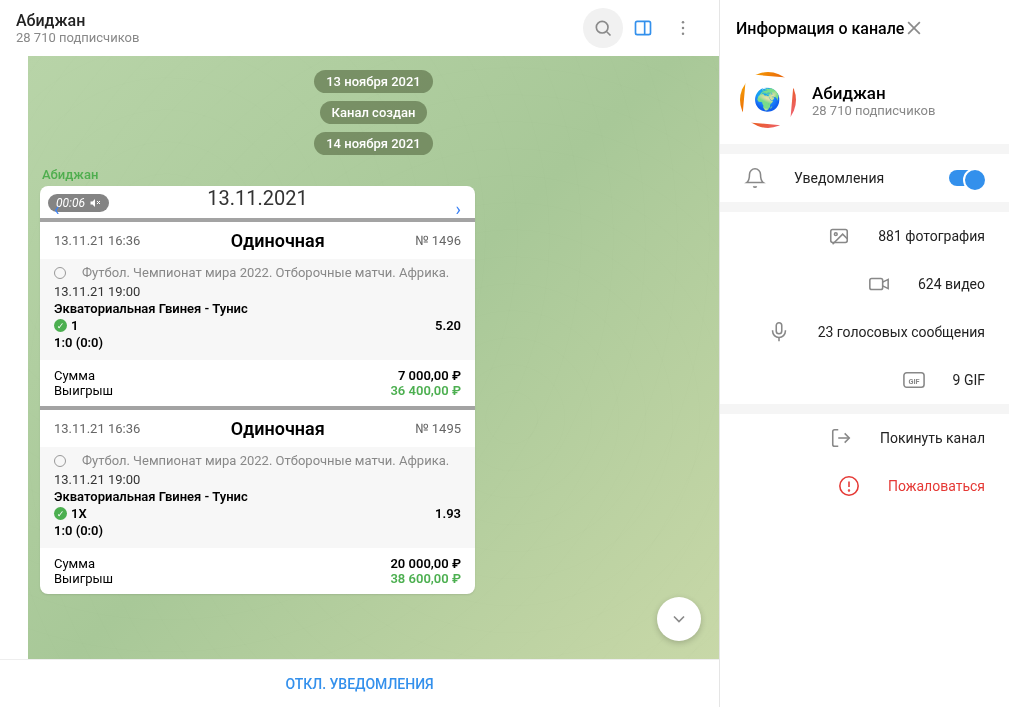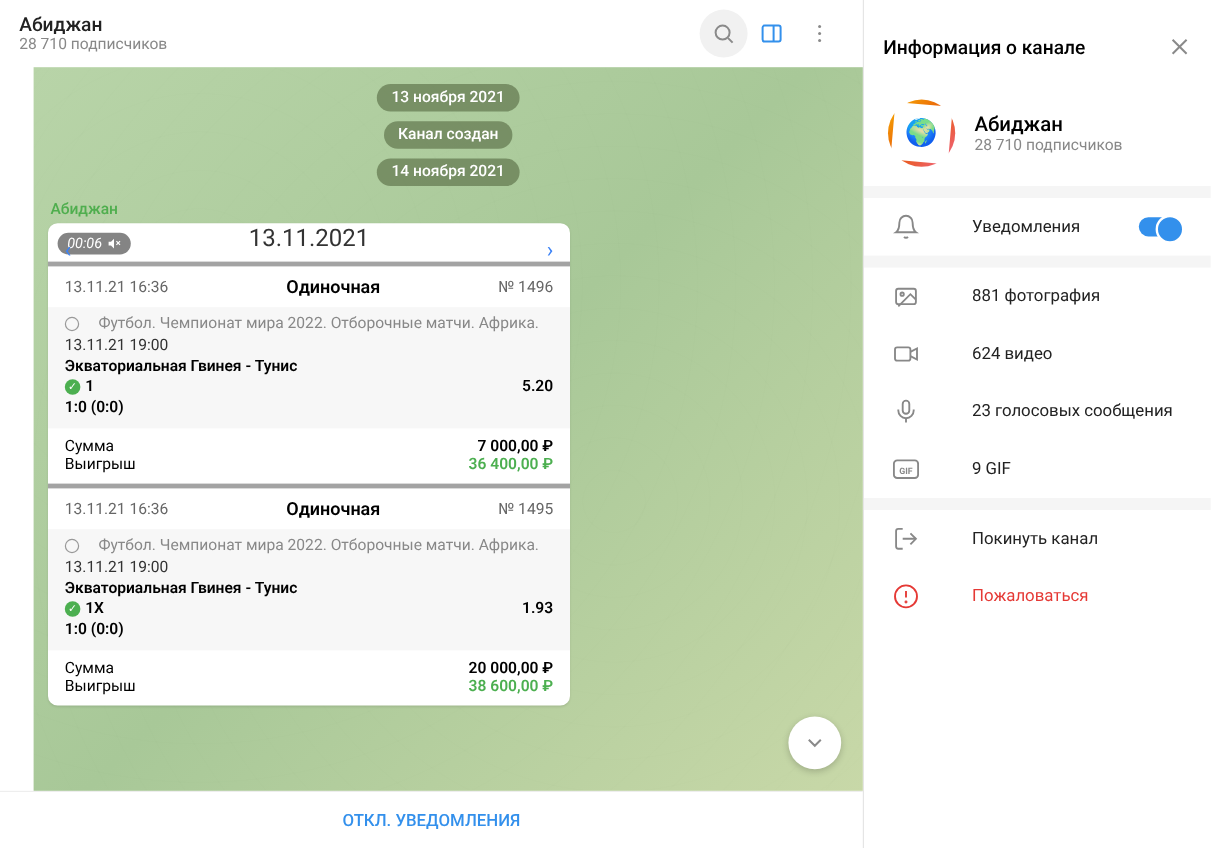"Информация о канале" .side-head { justify-content: space-between -> flex-start; margin-top: 11px -> none }
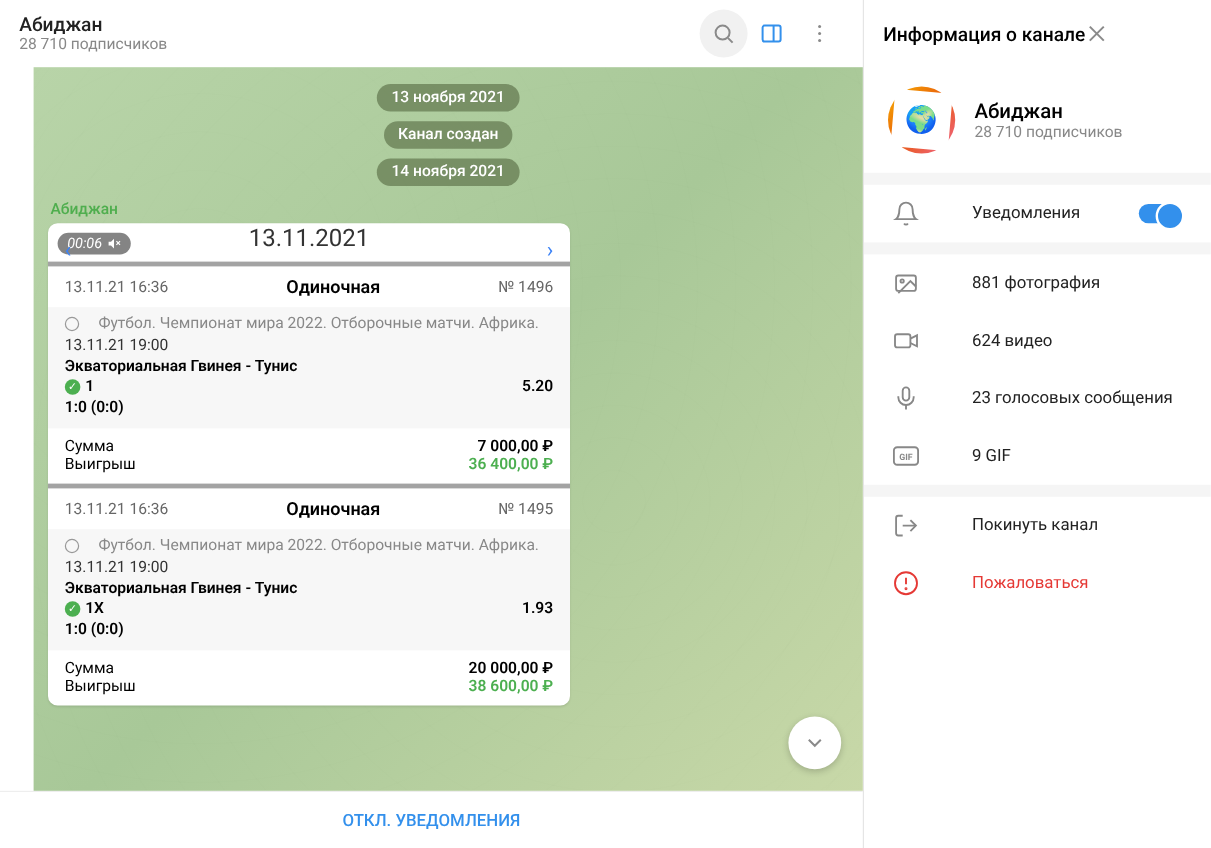"Уведомления" .list-item { gap: 44px -> 28px; justify-content: none -> flex-end }
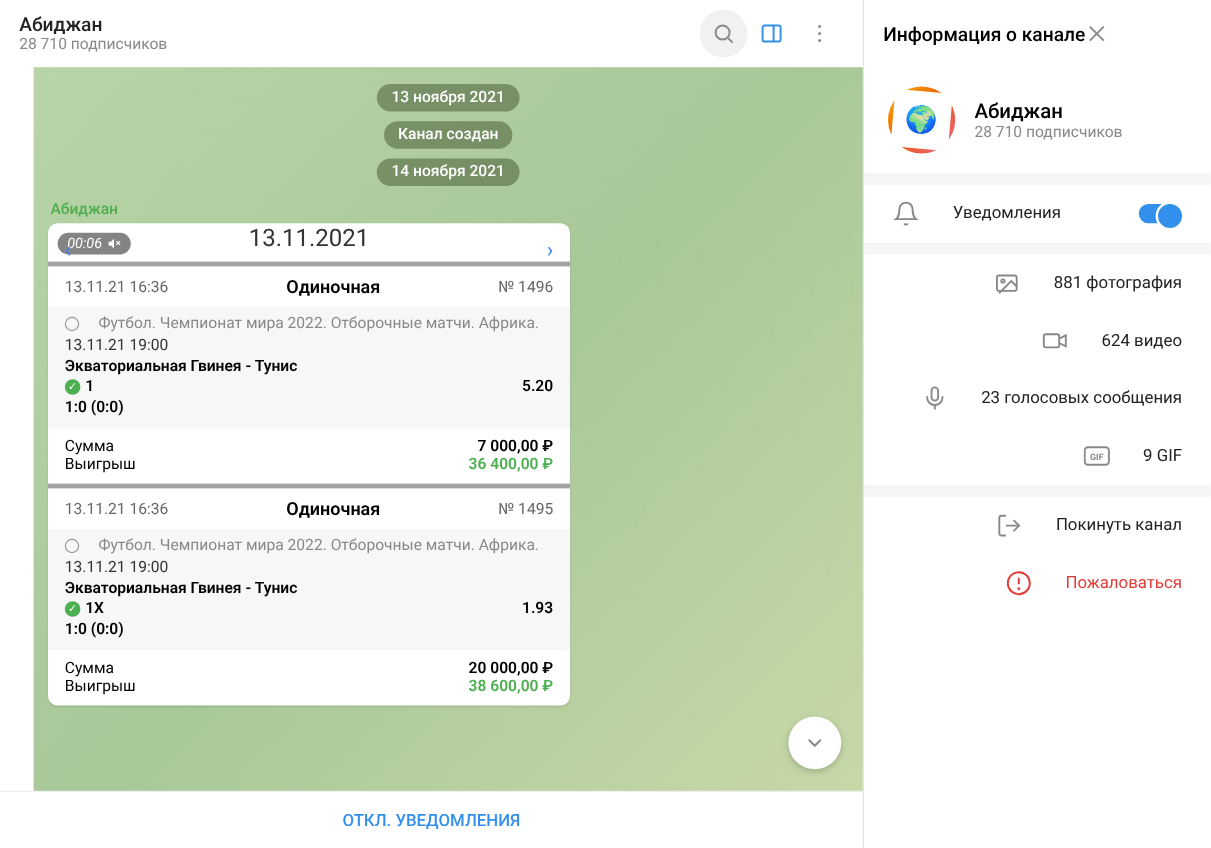"Одиночная" .bet-type { font-size: 15px -> 18px }
